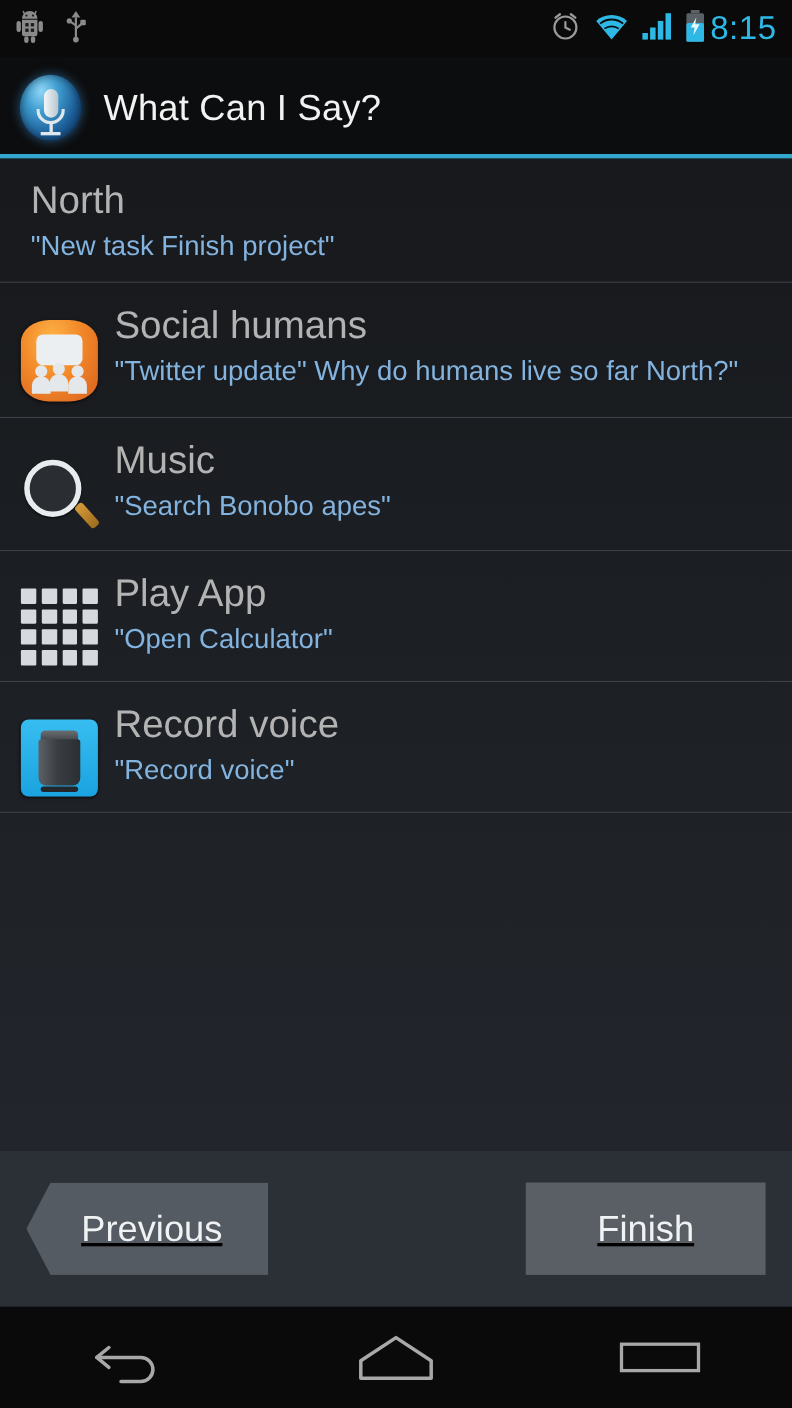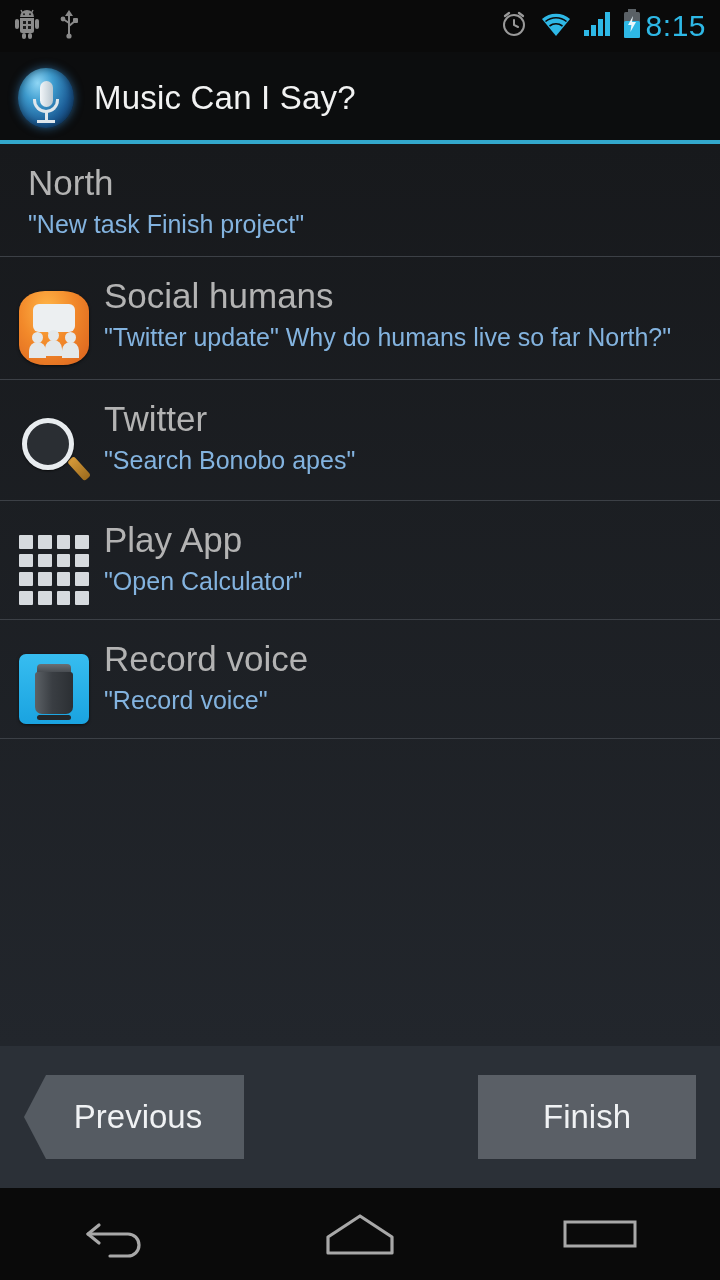"Music Can I Say?" div.header-title { text: Music -> What }
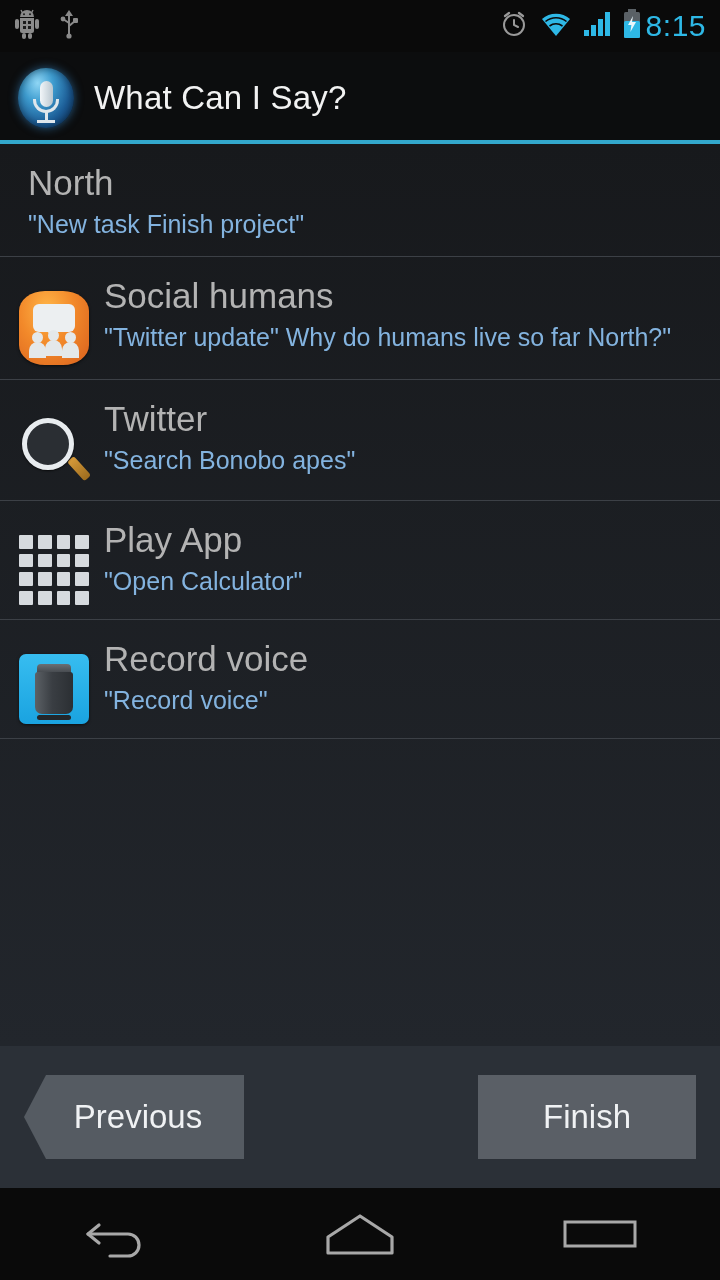"Twitter" div.row-title { text: Twitter -> Music }
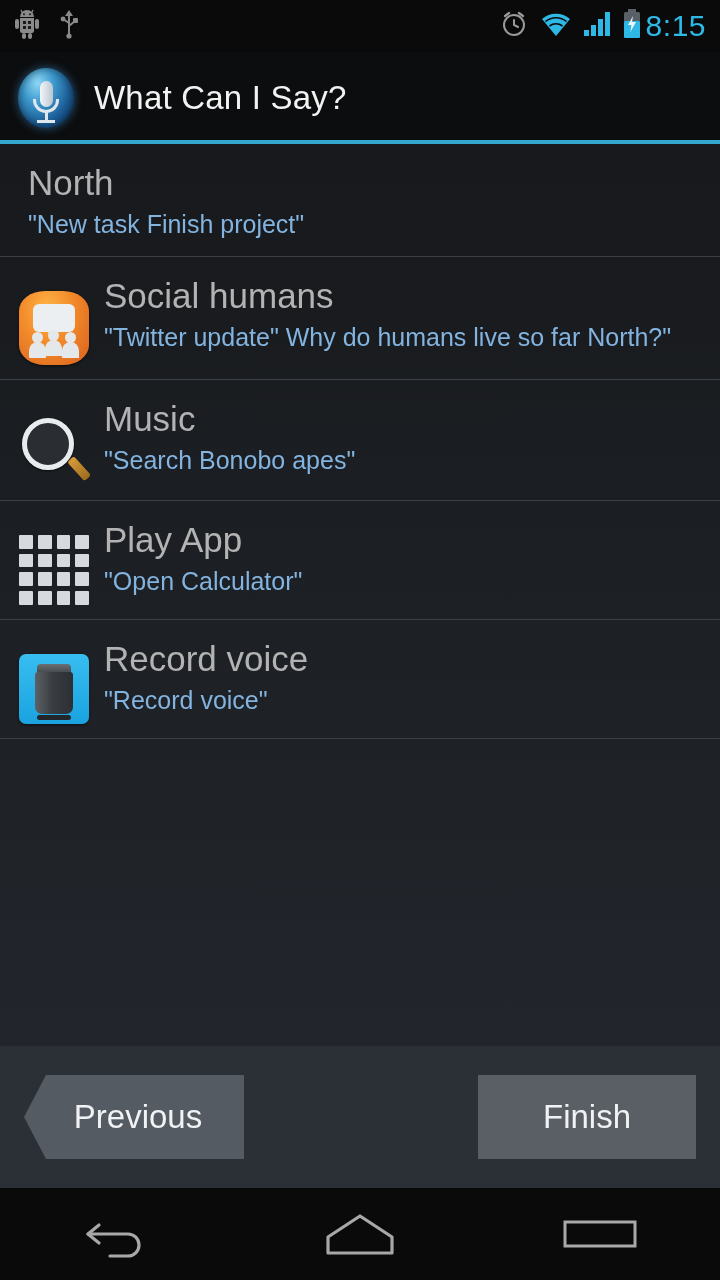"Previous" .buttonbar { text-decoration: none -> underline }
